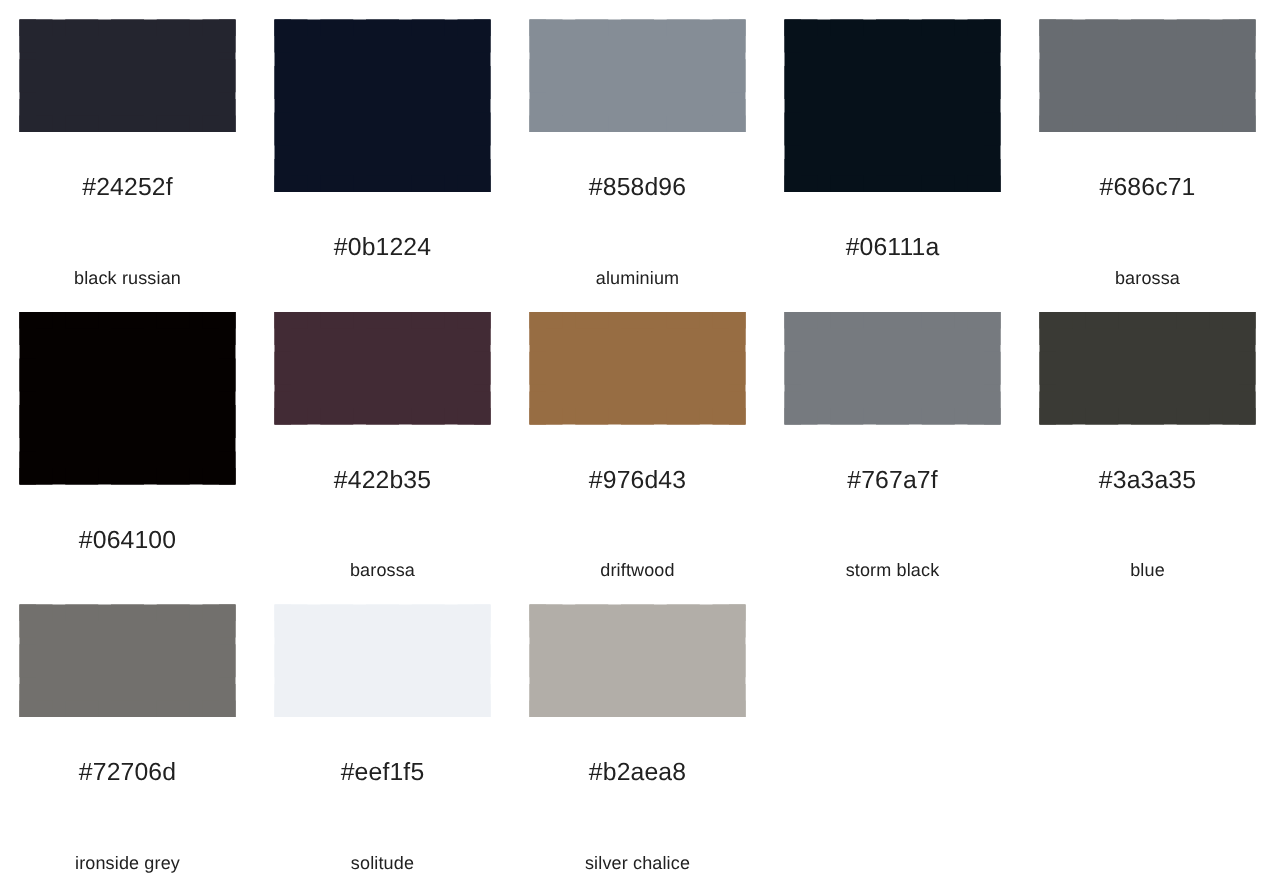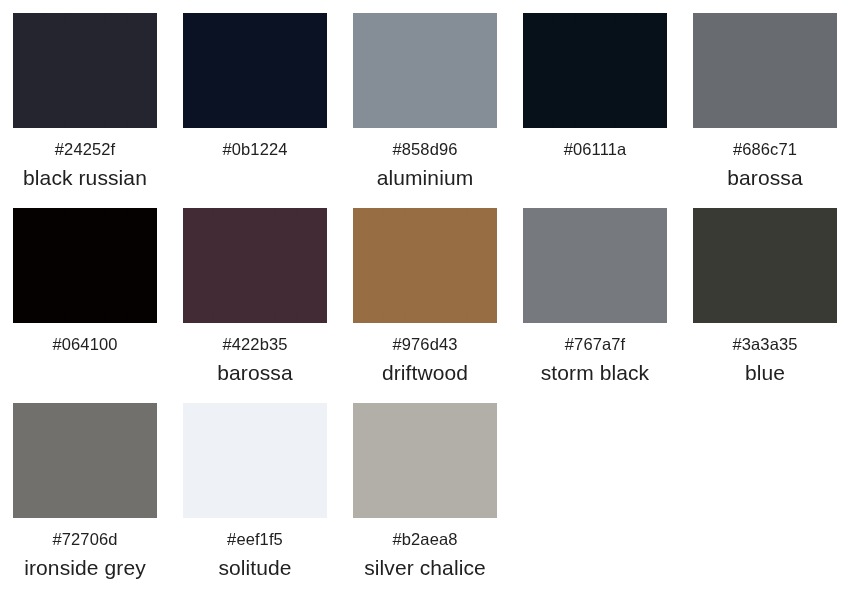"#24252f" .swatch-cell { gap: none -> 16px }
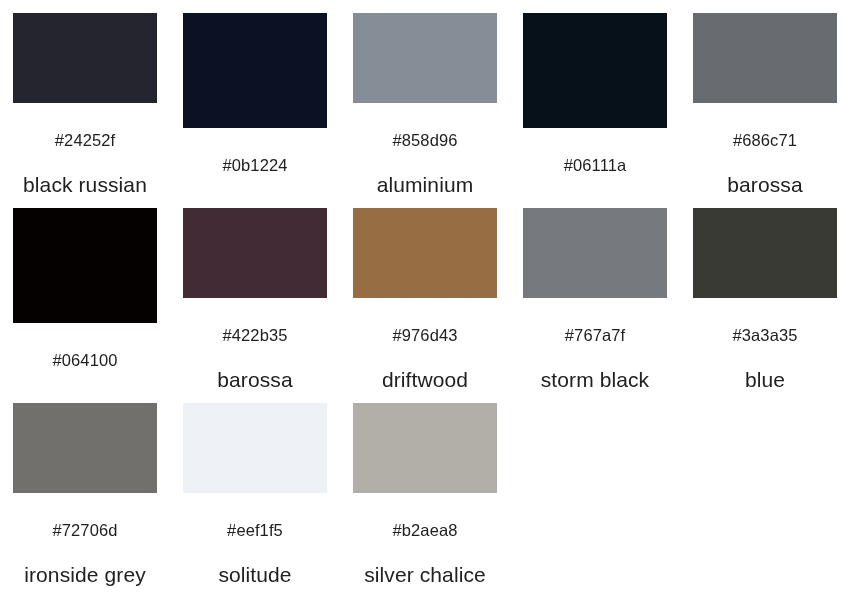"black russian" .swatch-name { font-size: 21px -> 12px; margin-top: 9px -> 24px }
